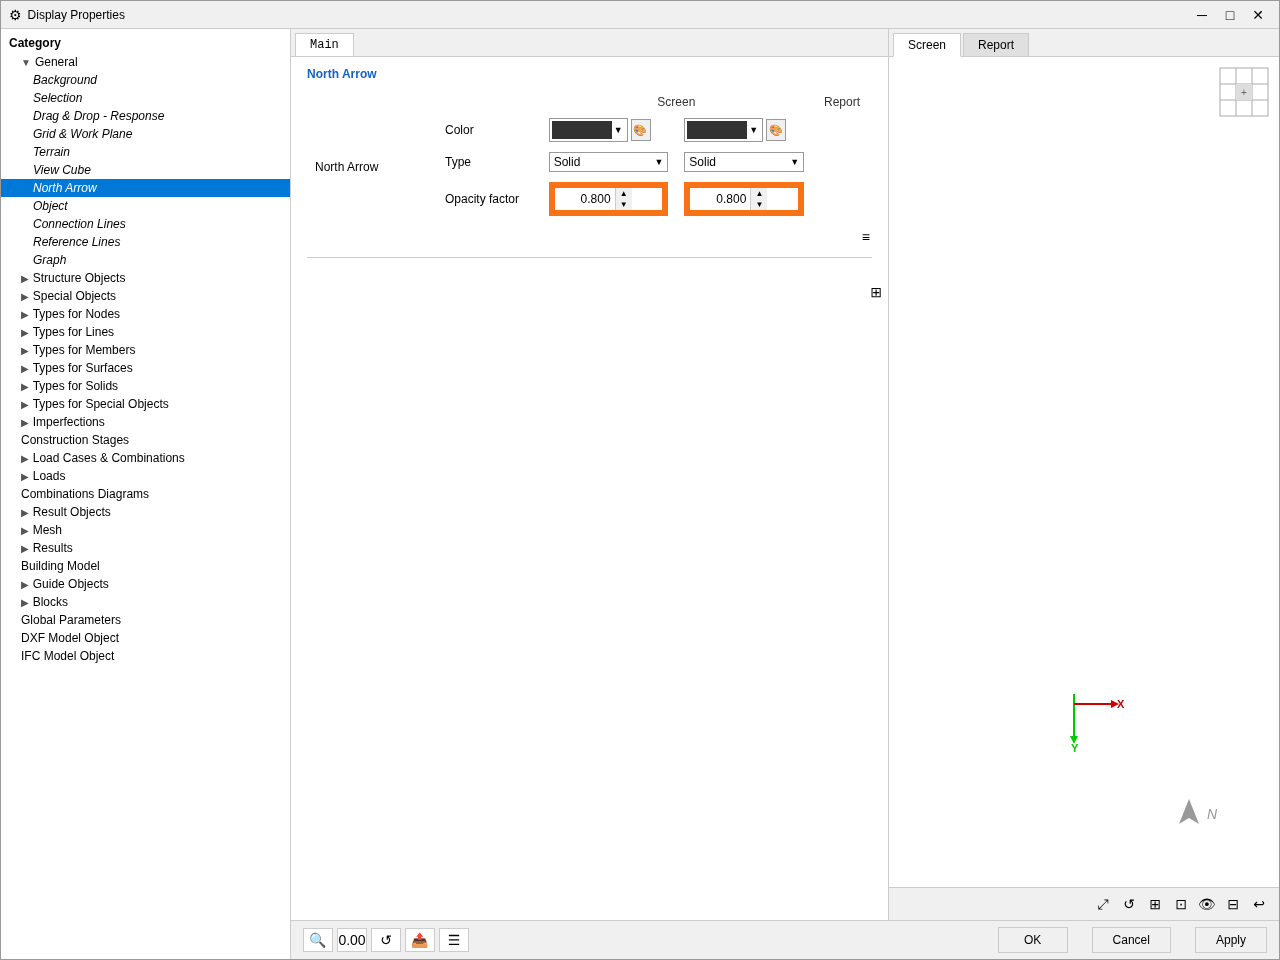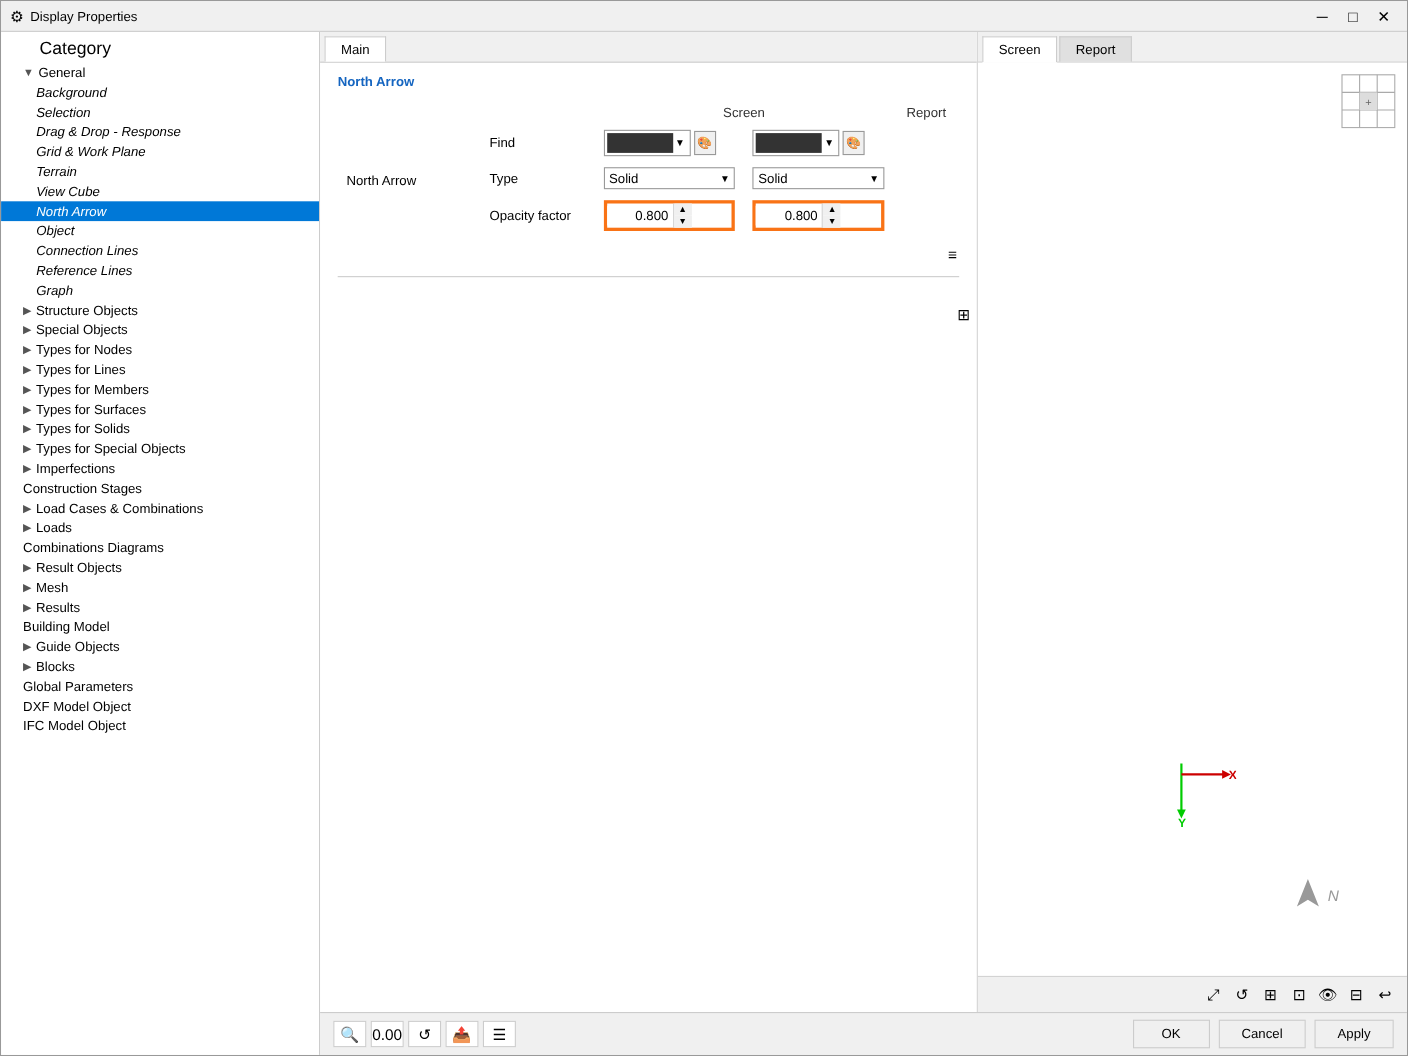"Category" .category-header { font-size: 16px -> 12px; font-weight: normal -> bold; margin-left: 27px -> none }
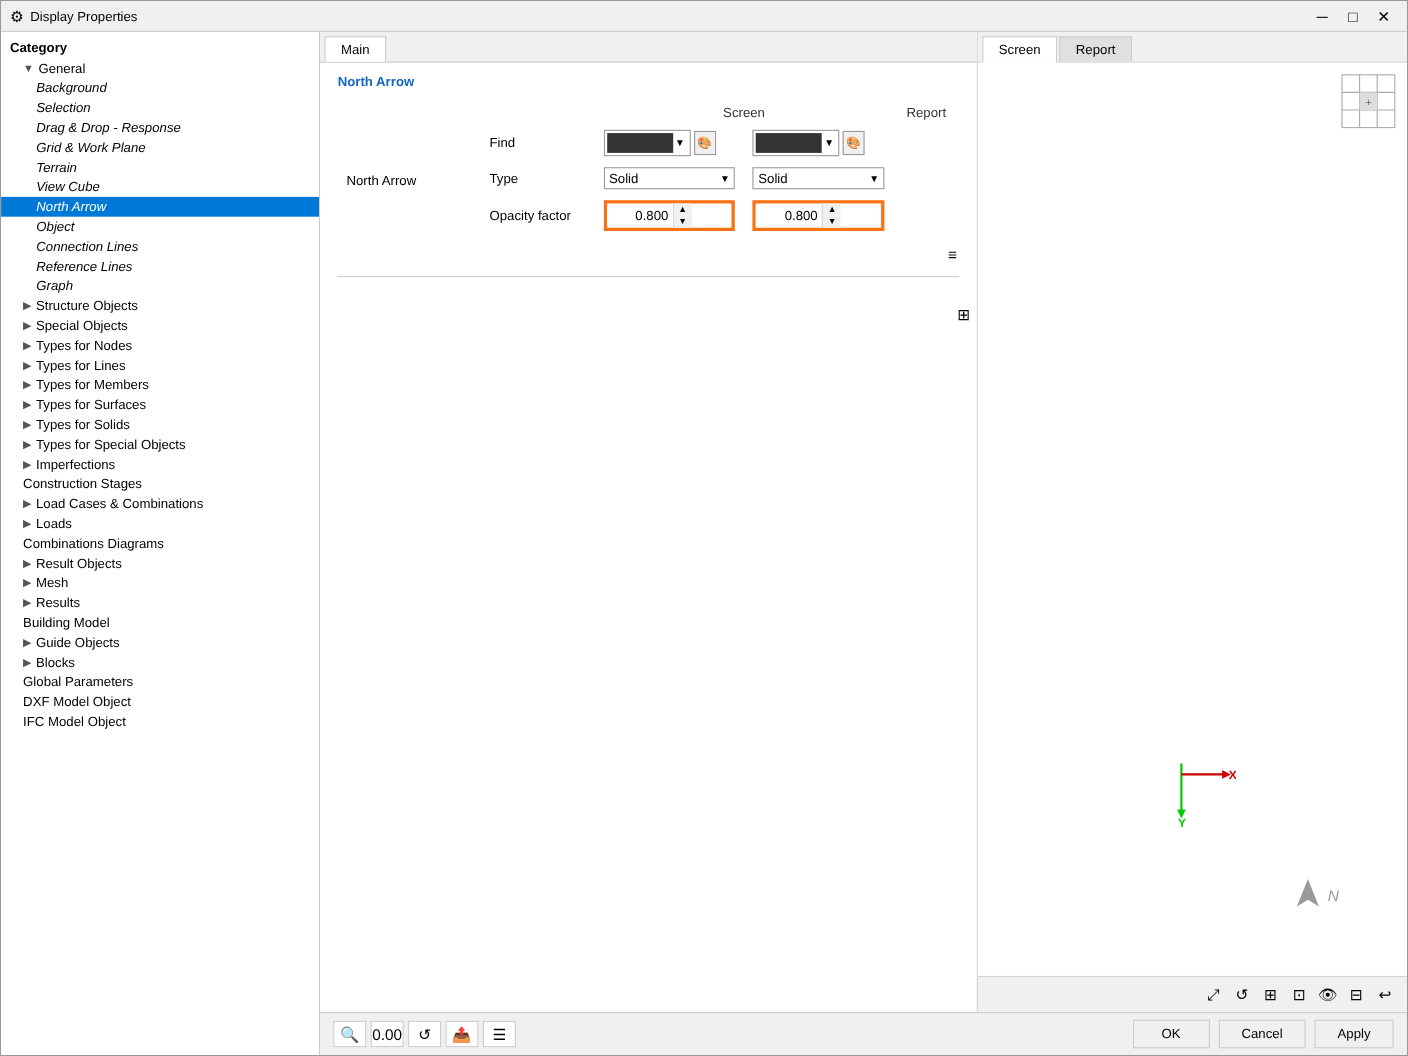"Main" .main-tab-row { font-family: none -> Liberation Mono, monospace }
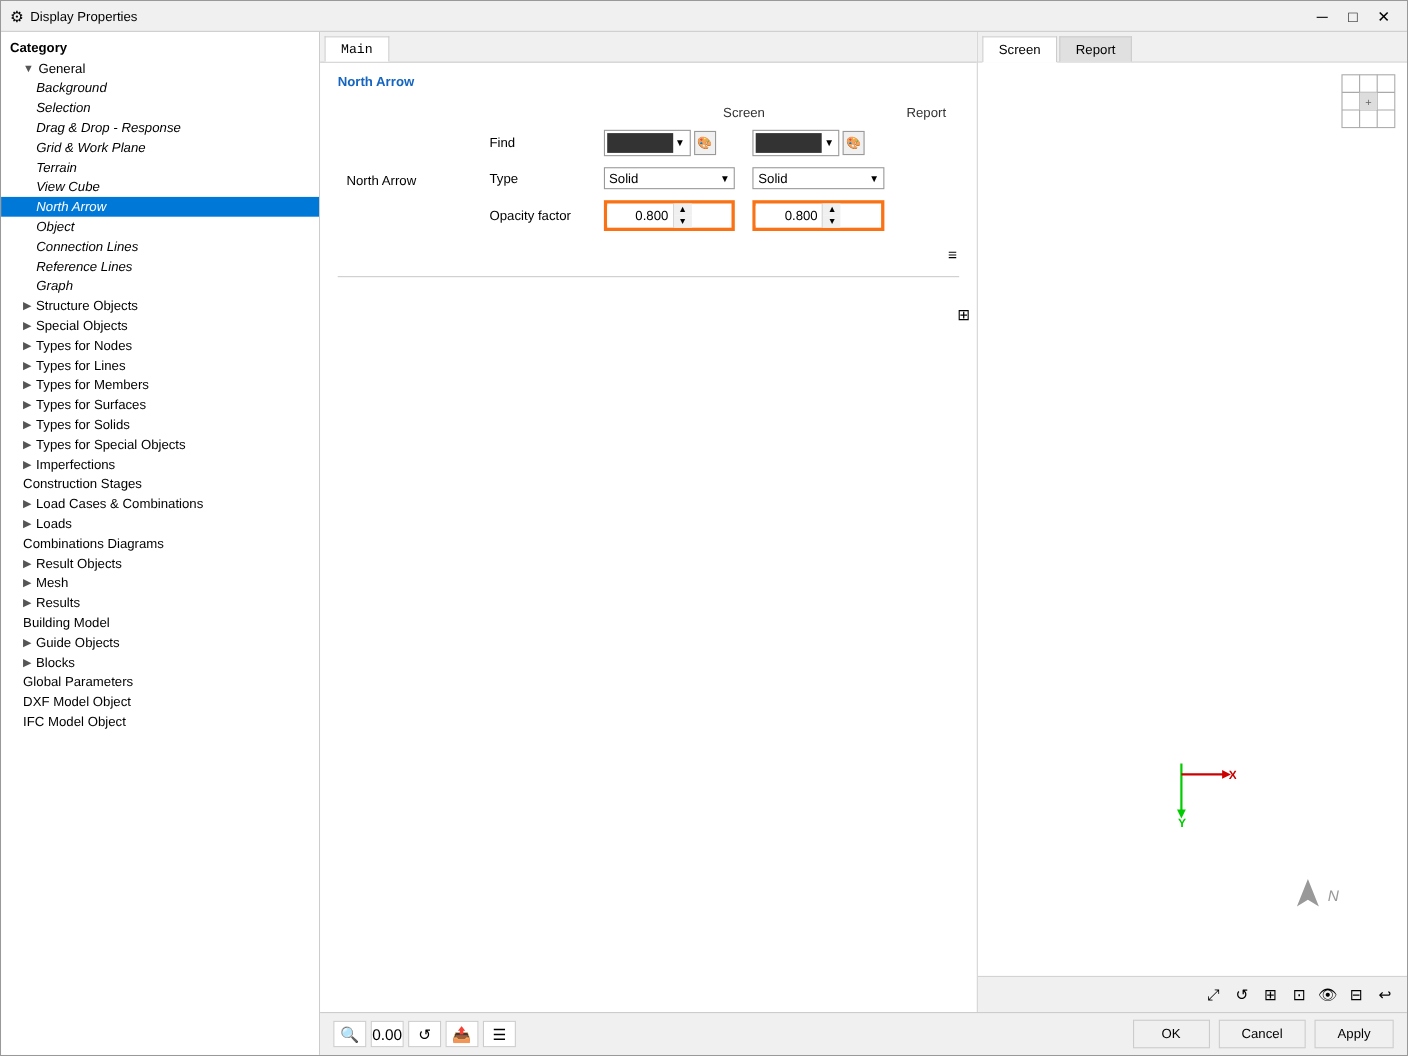"Find" td { text: Find -> Color }
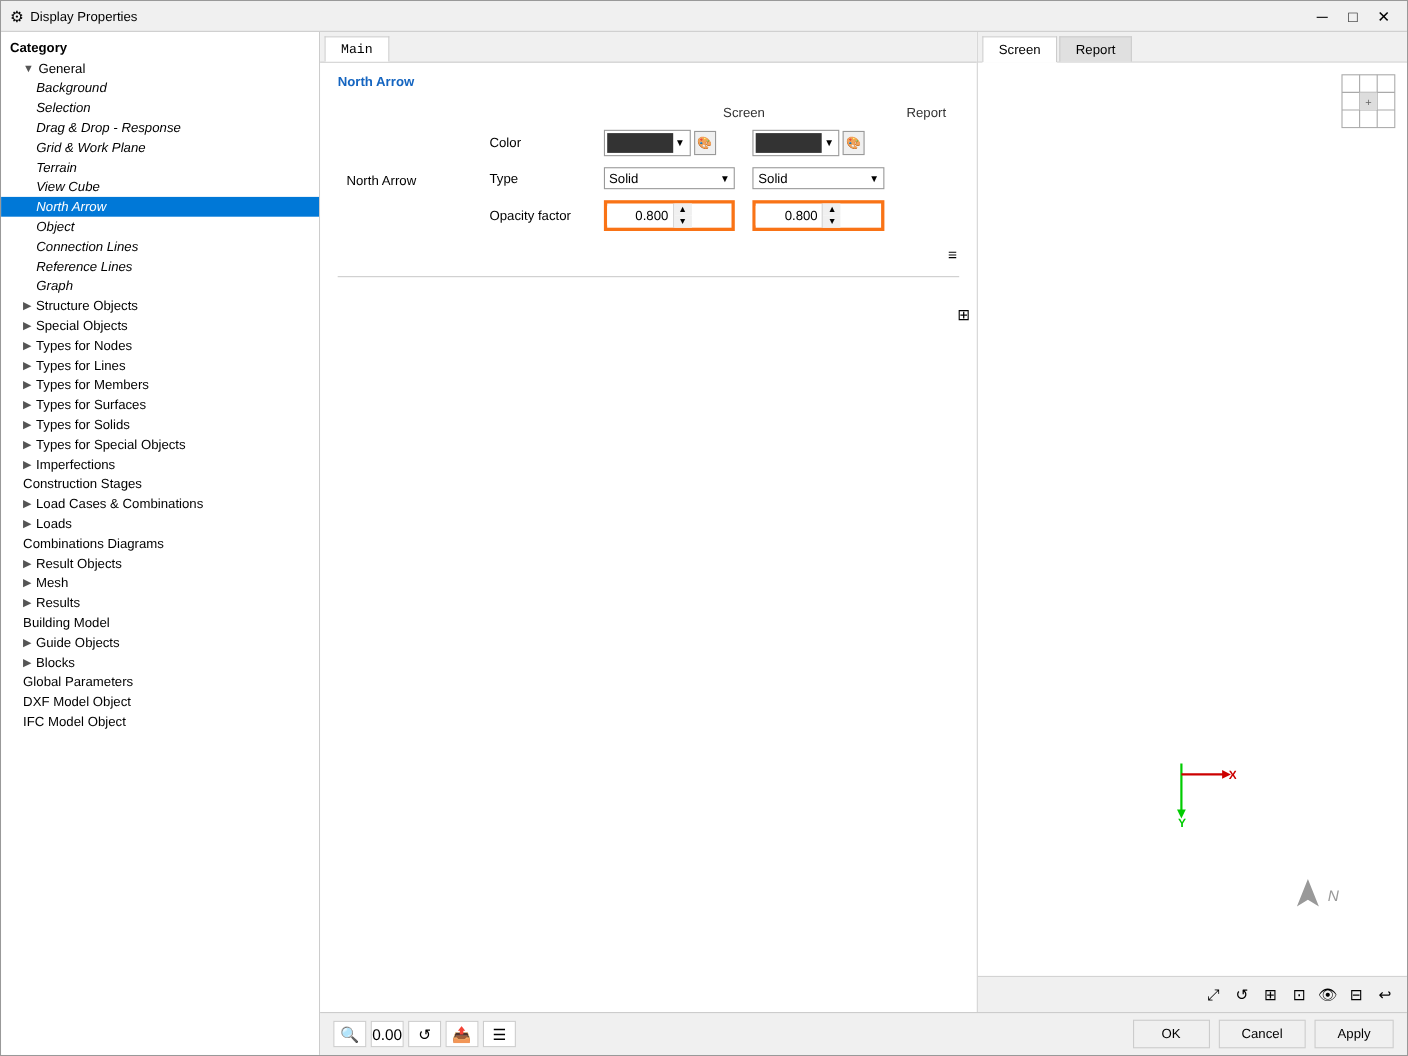"0.800" .spinner-control { border: 3px solid #f97316 -> 6px solid #f97316 }
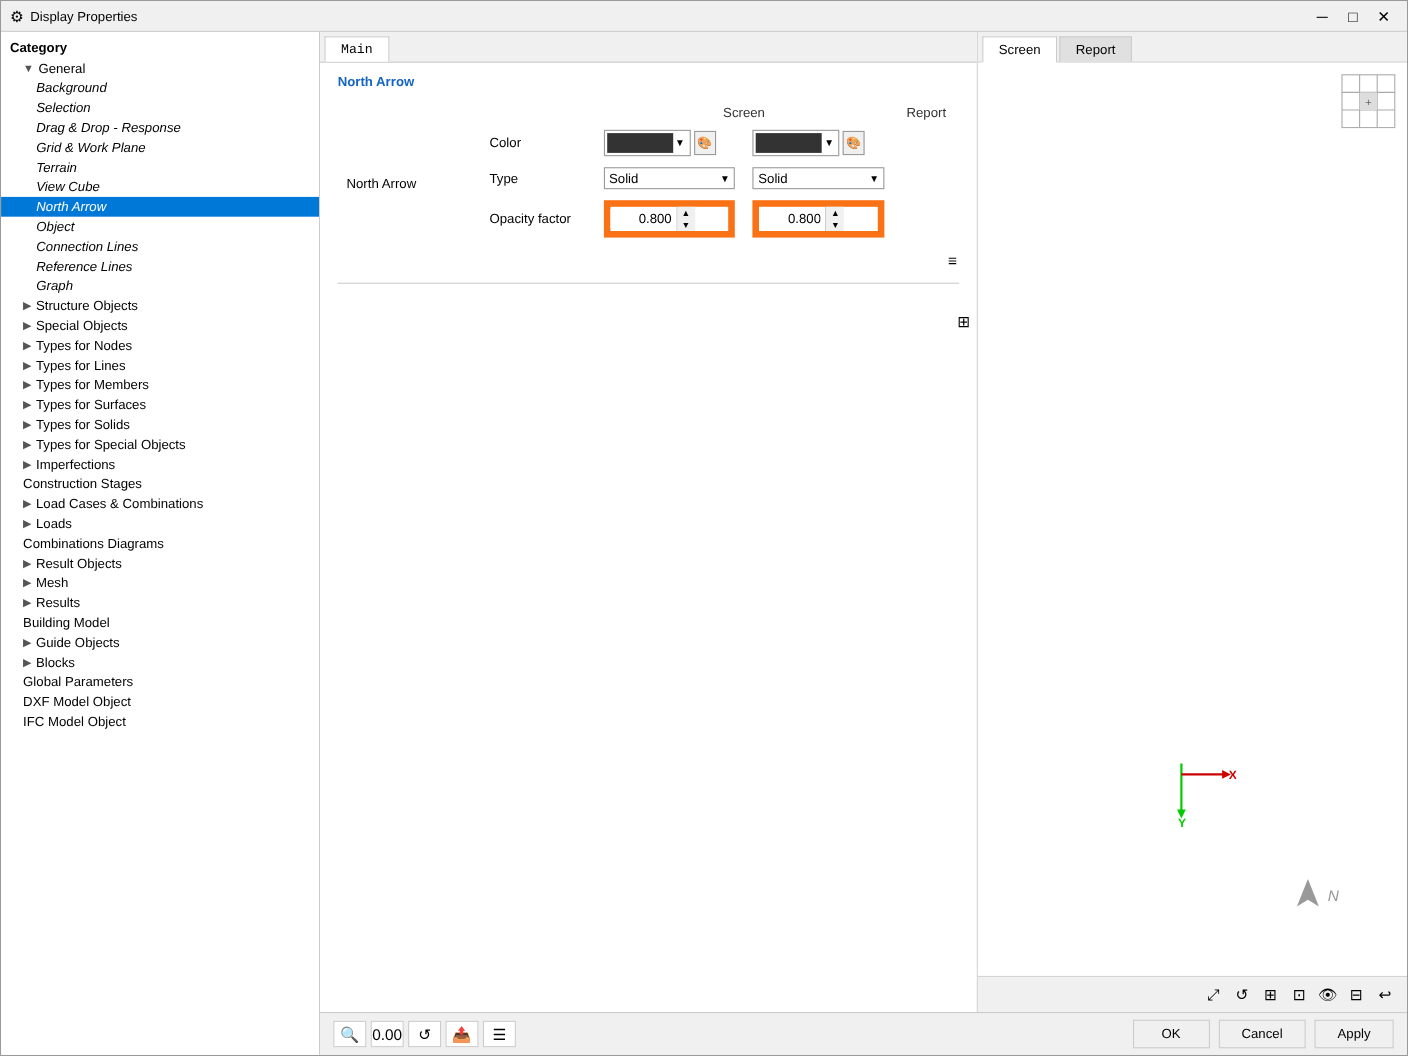"OK" .bottom-right { gap: 8px -> 24px }
